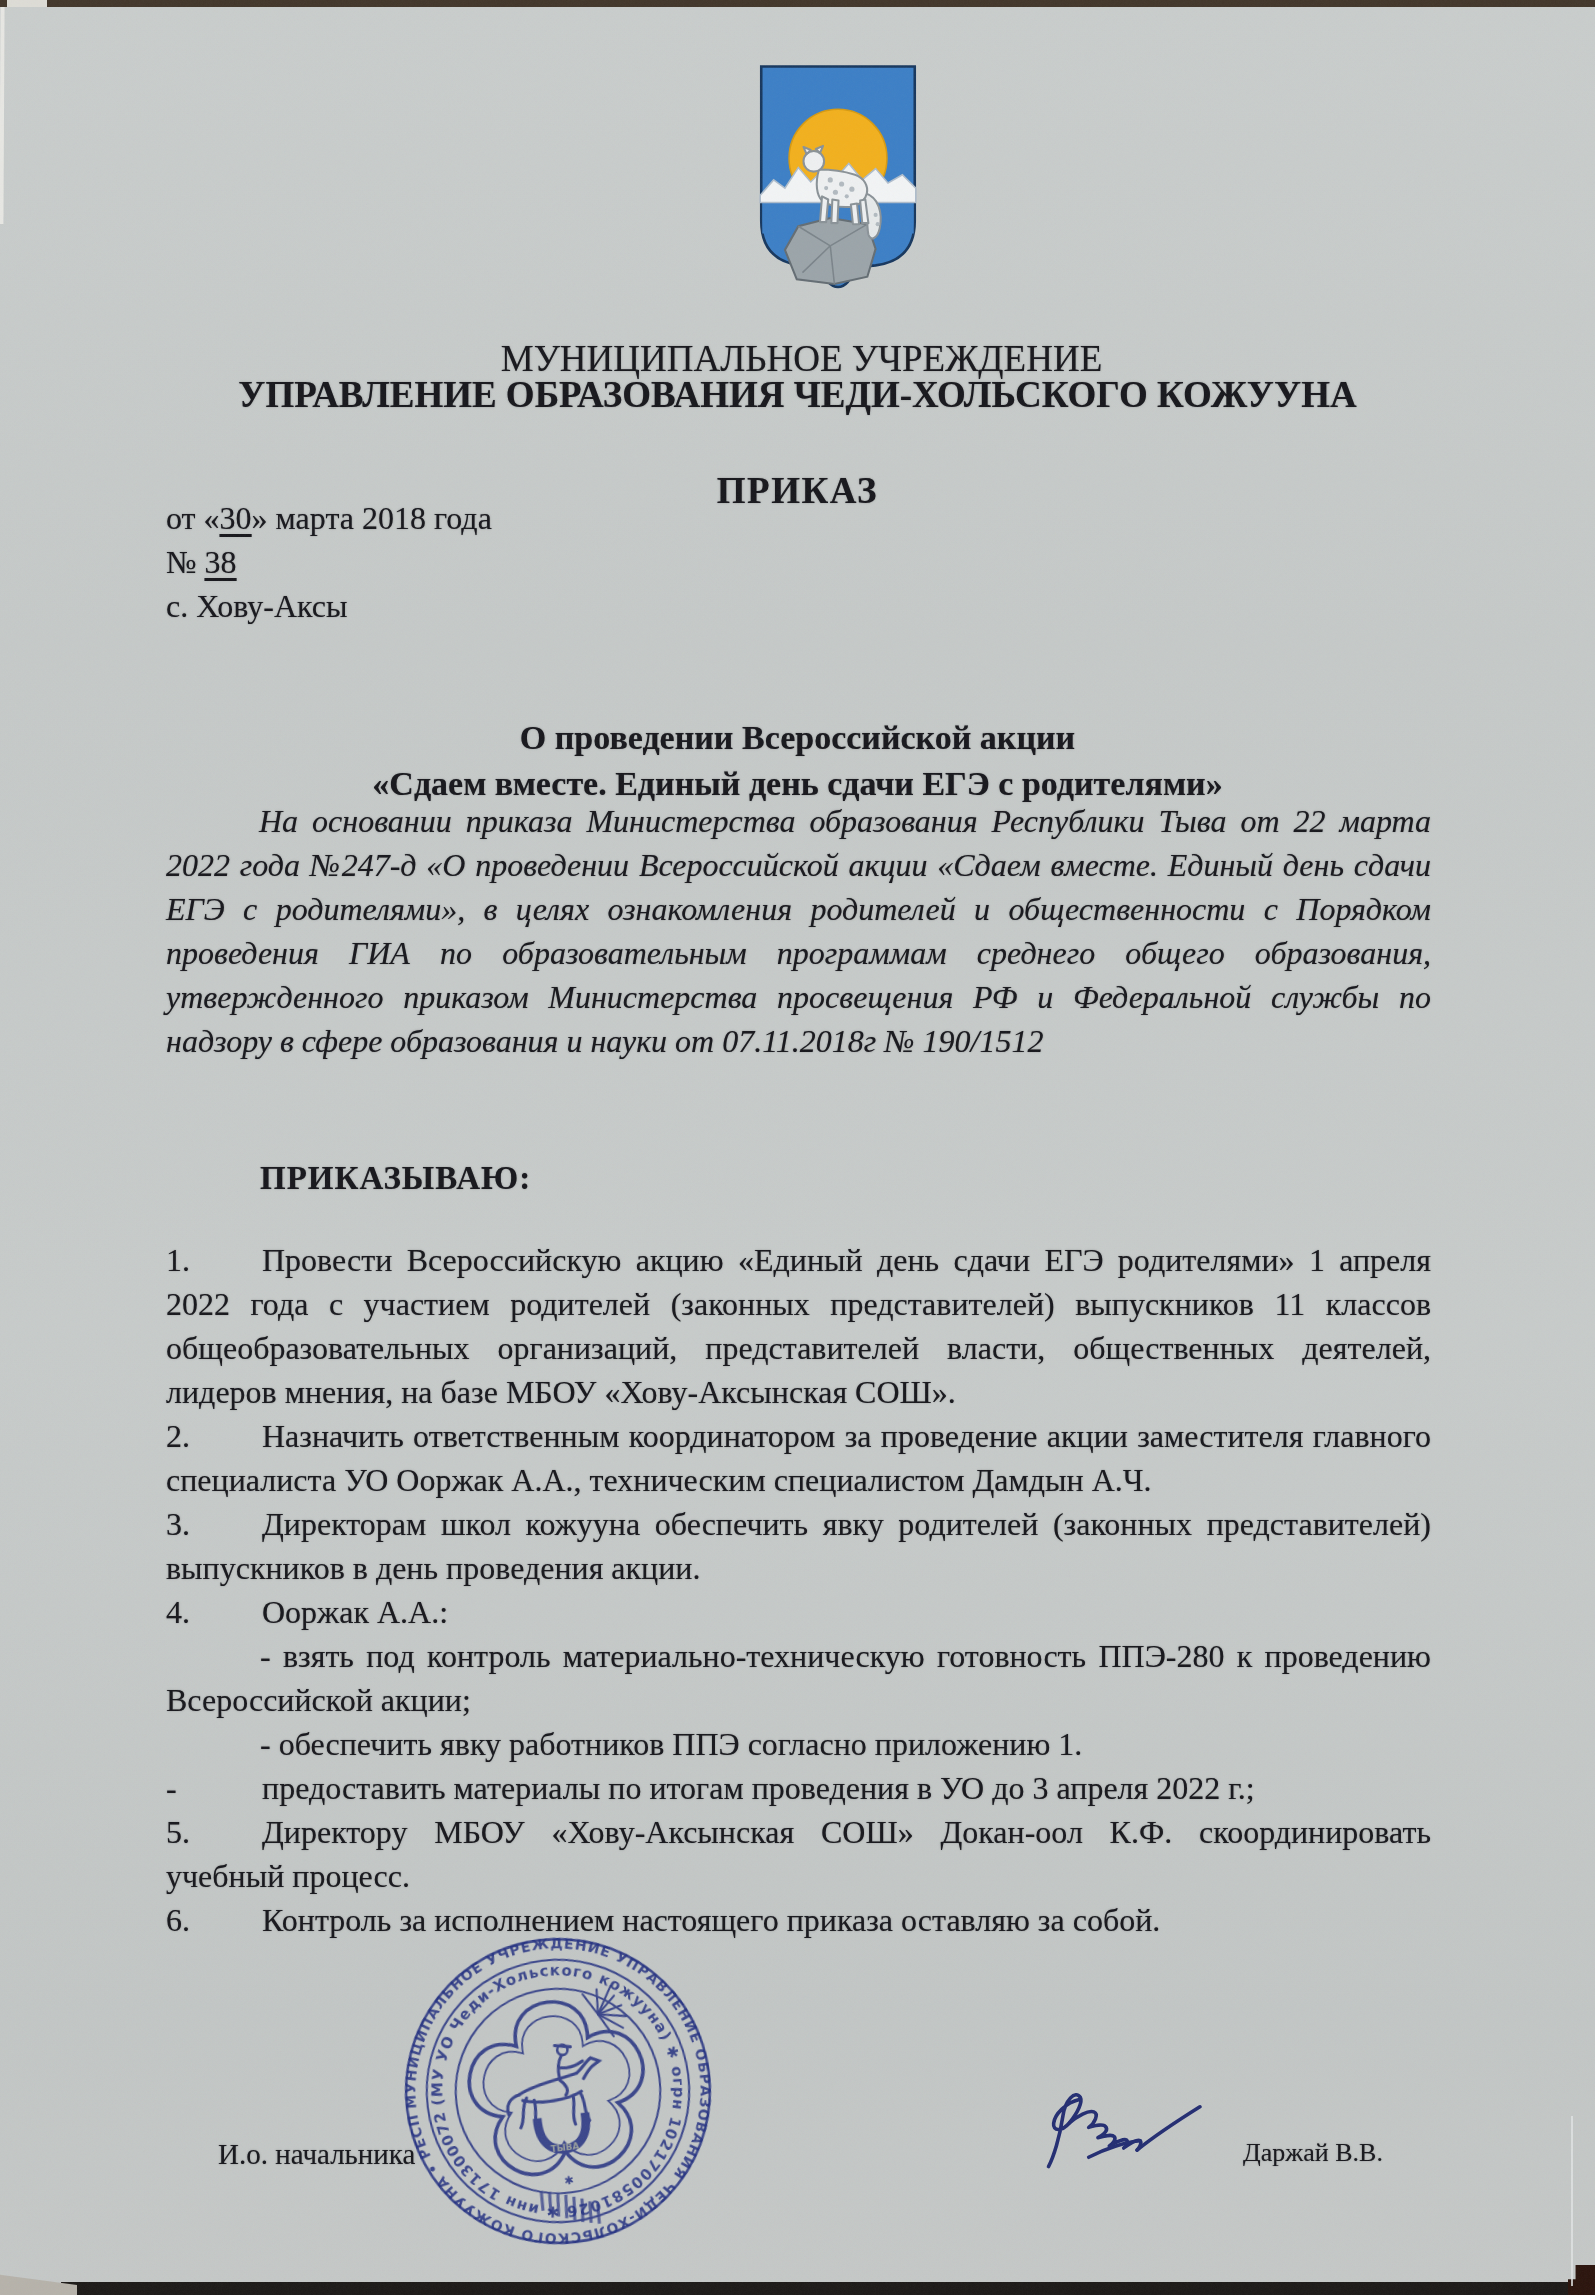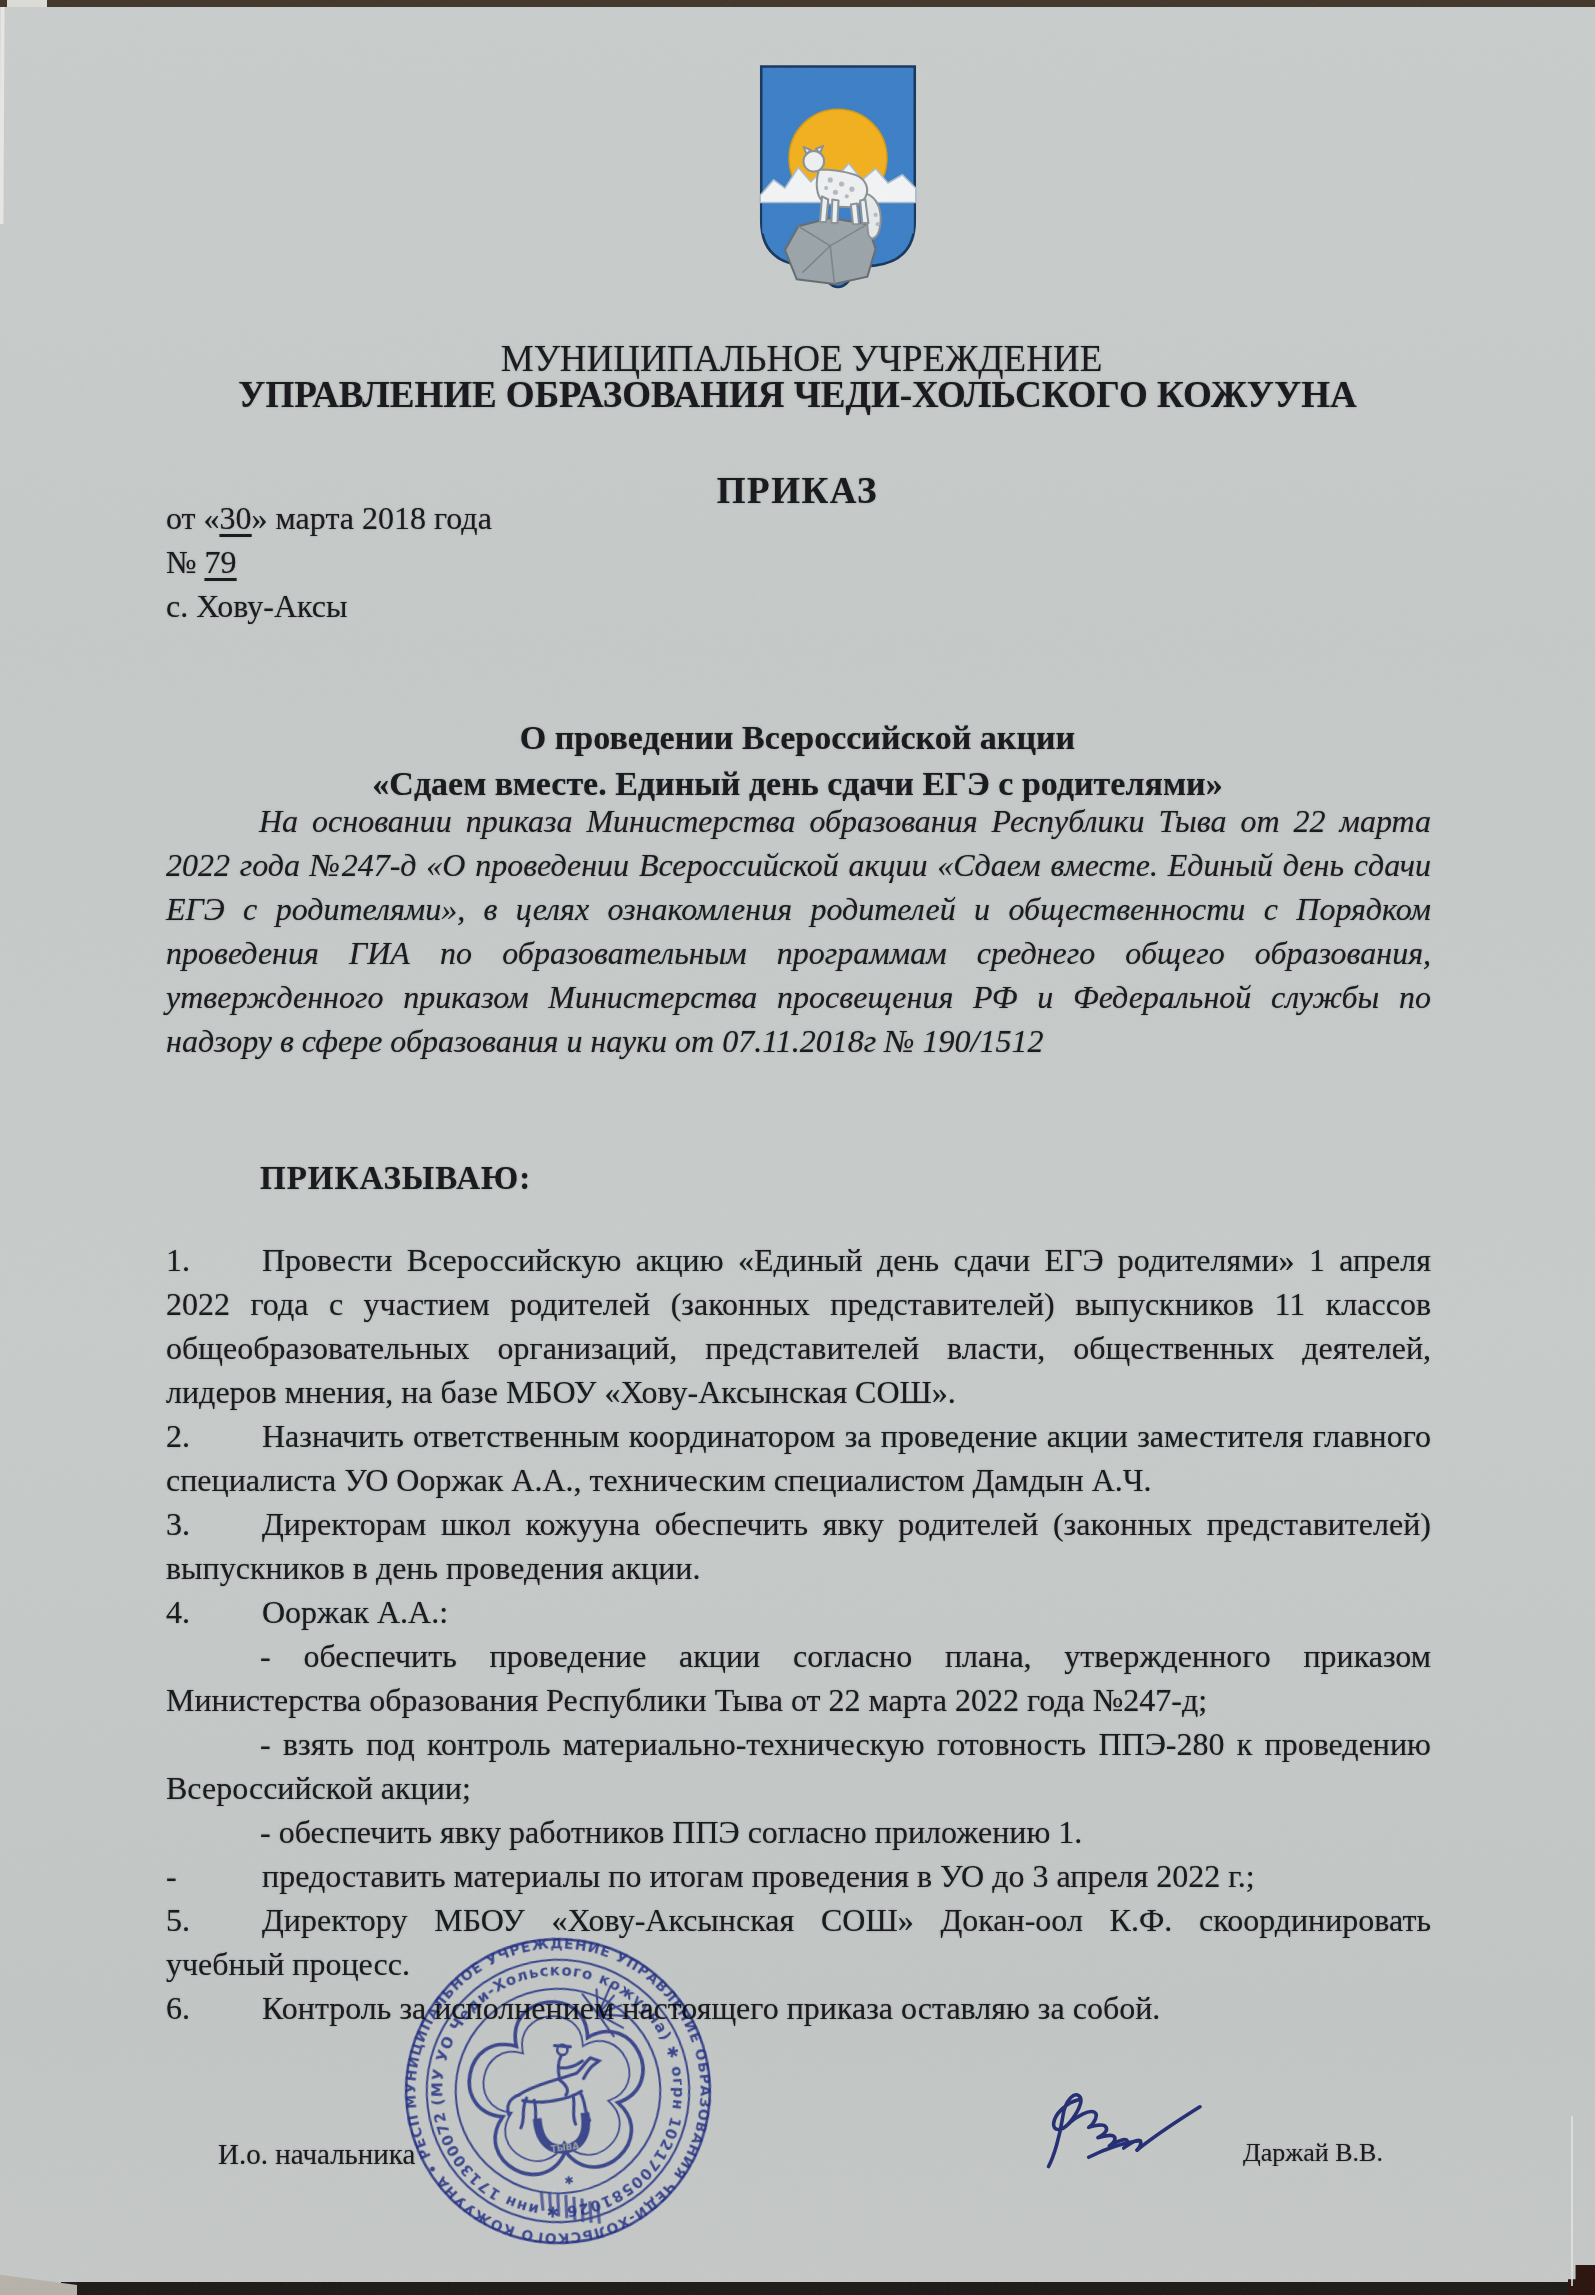"79" span.u { text: 79 -> 38 }
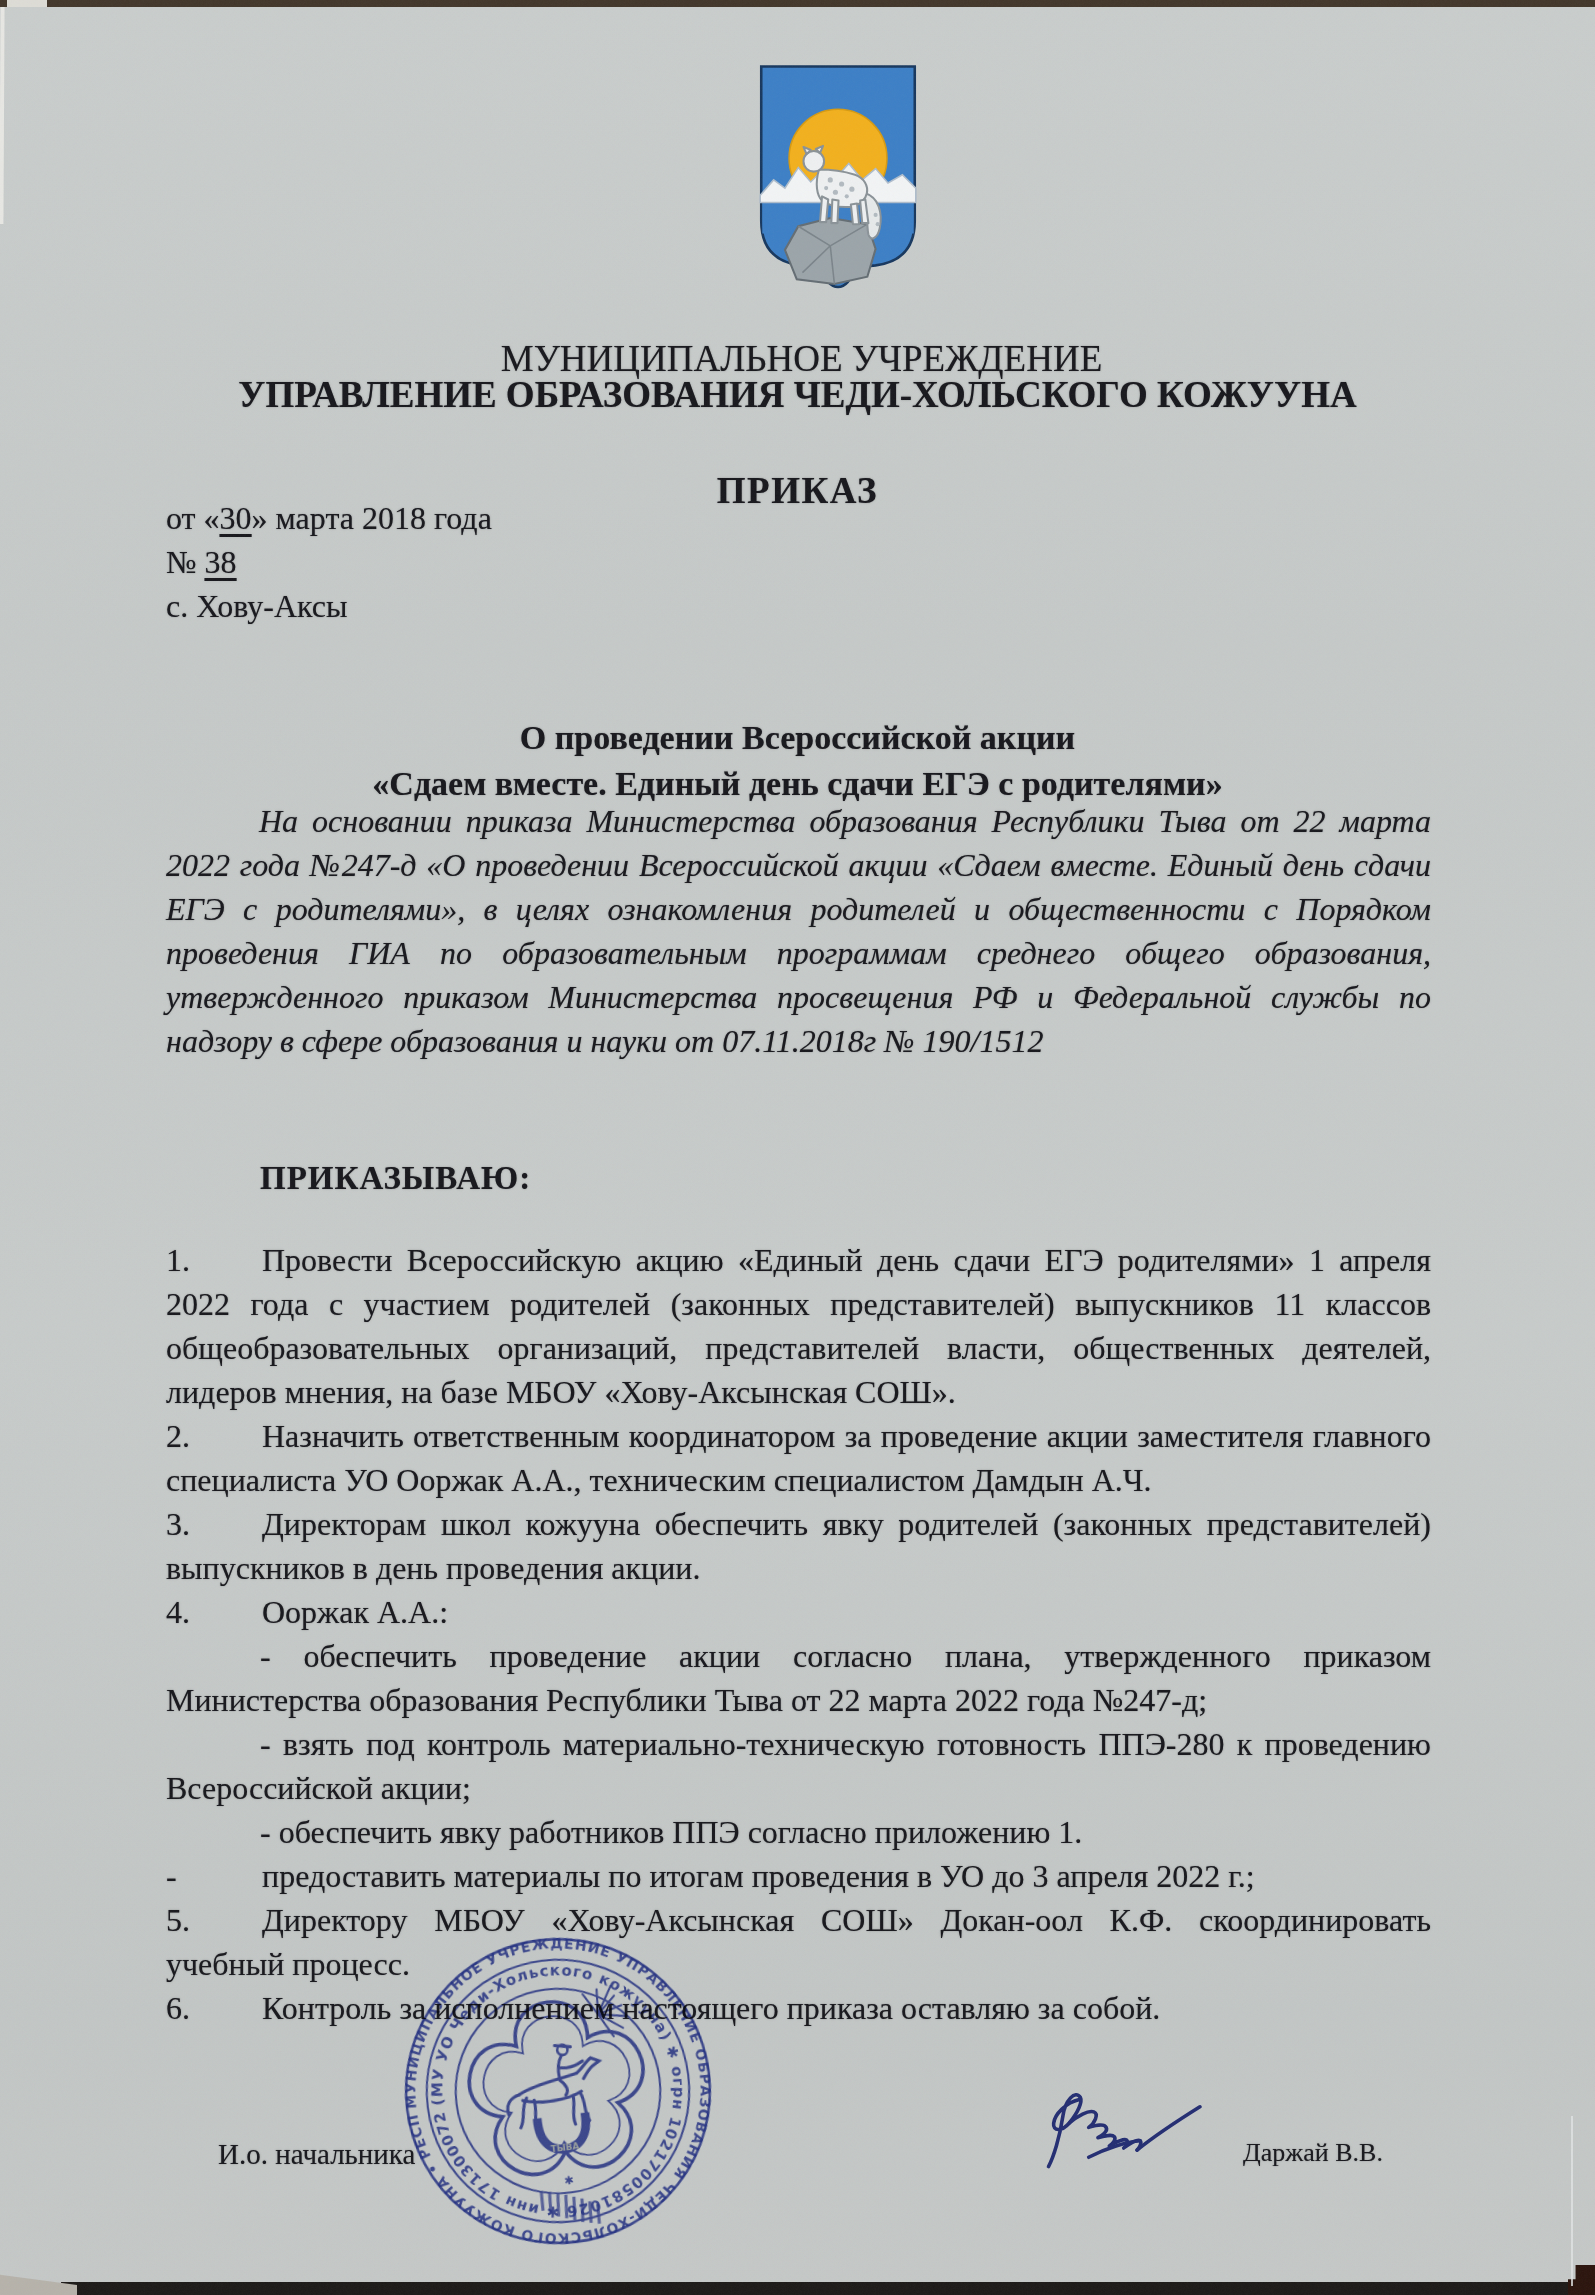"- обеспечить проведение акции согласно" p.sub { html: <p>- обеспечить проведение акции согласно плана, утвержденного приказом Министерства образования Республики Тыва от 22 марта 2022 года №247-д;</p> -> none }
